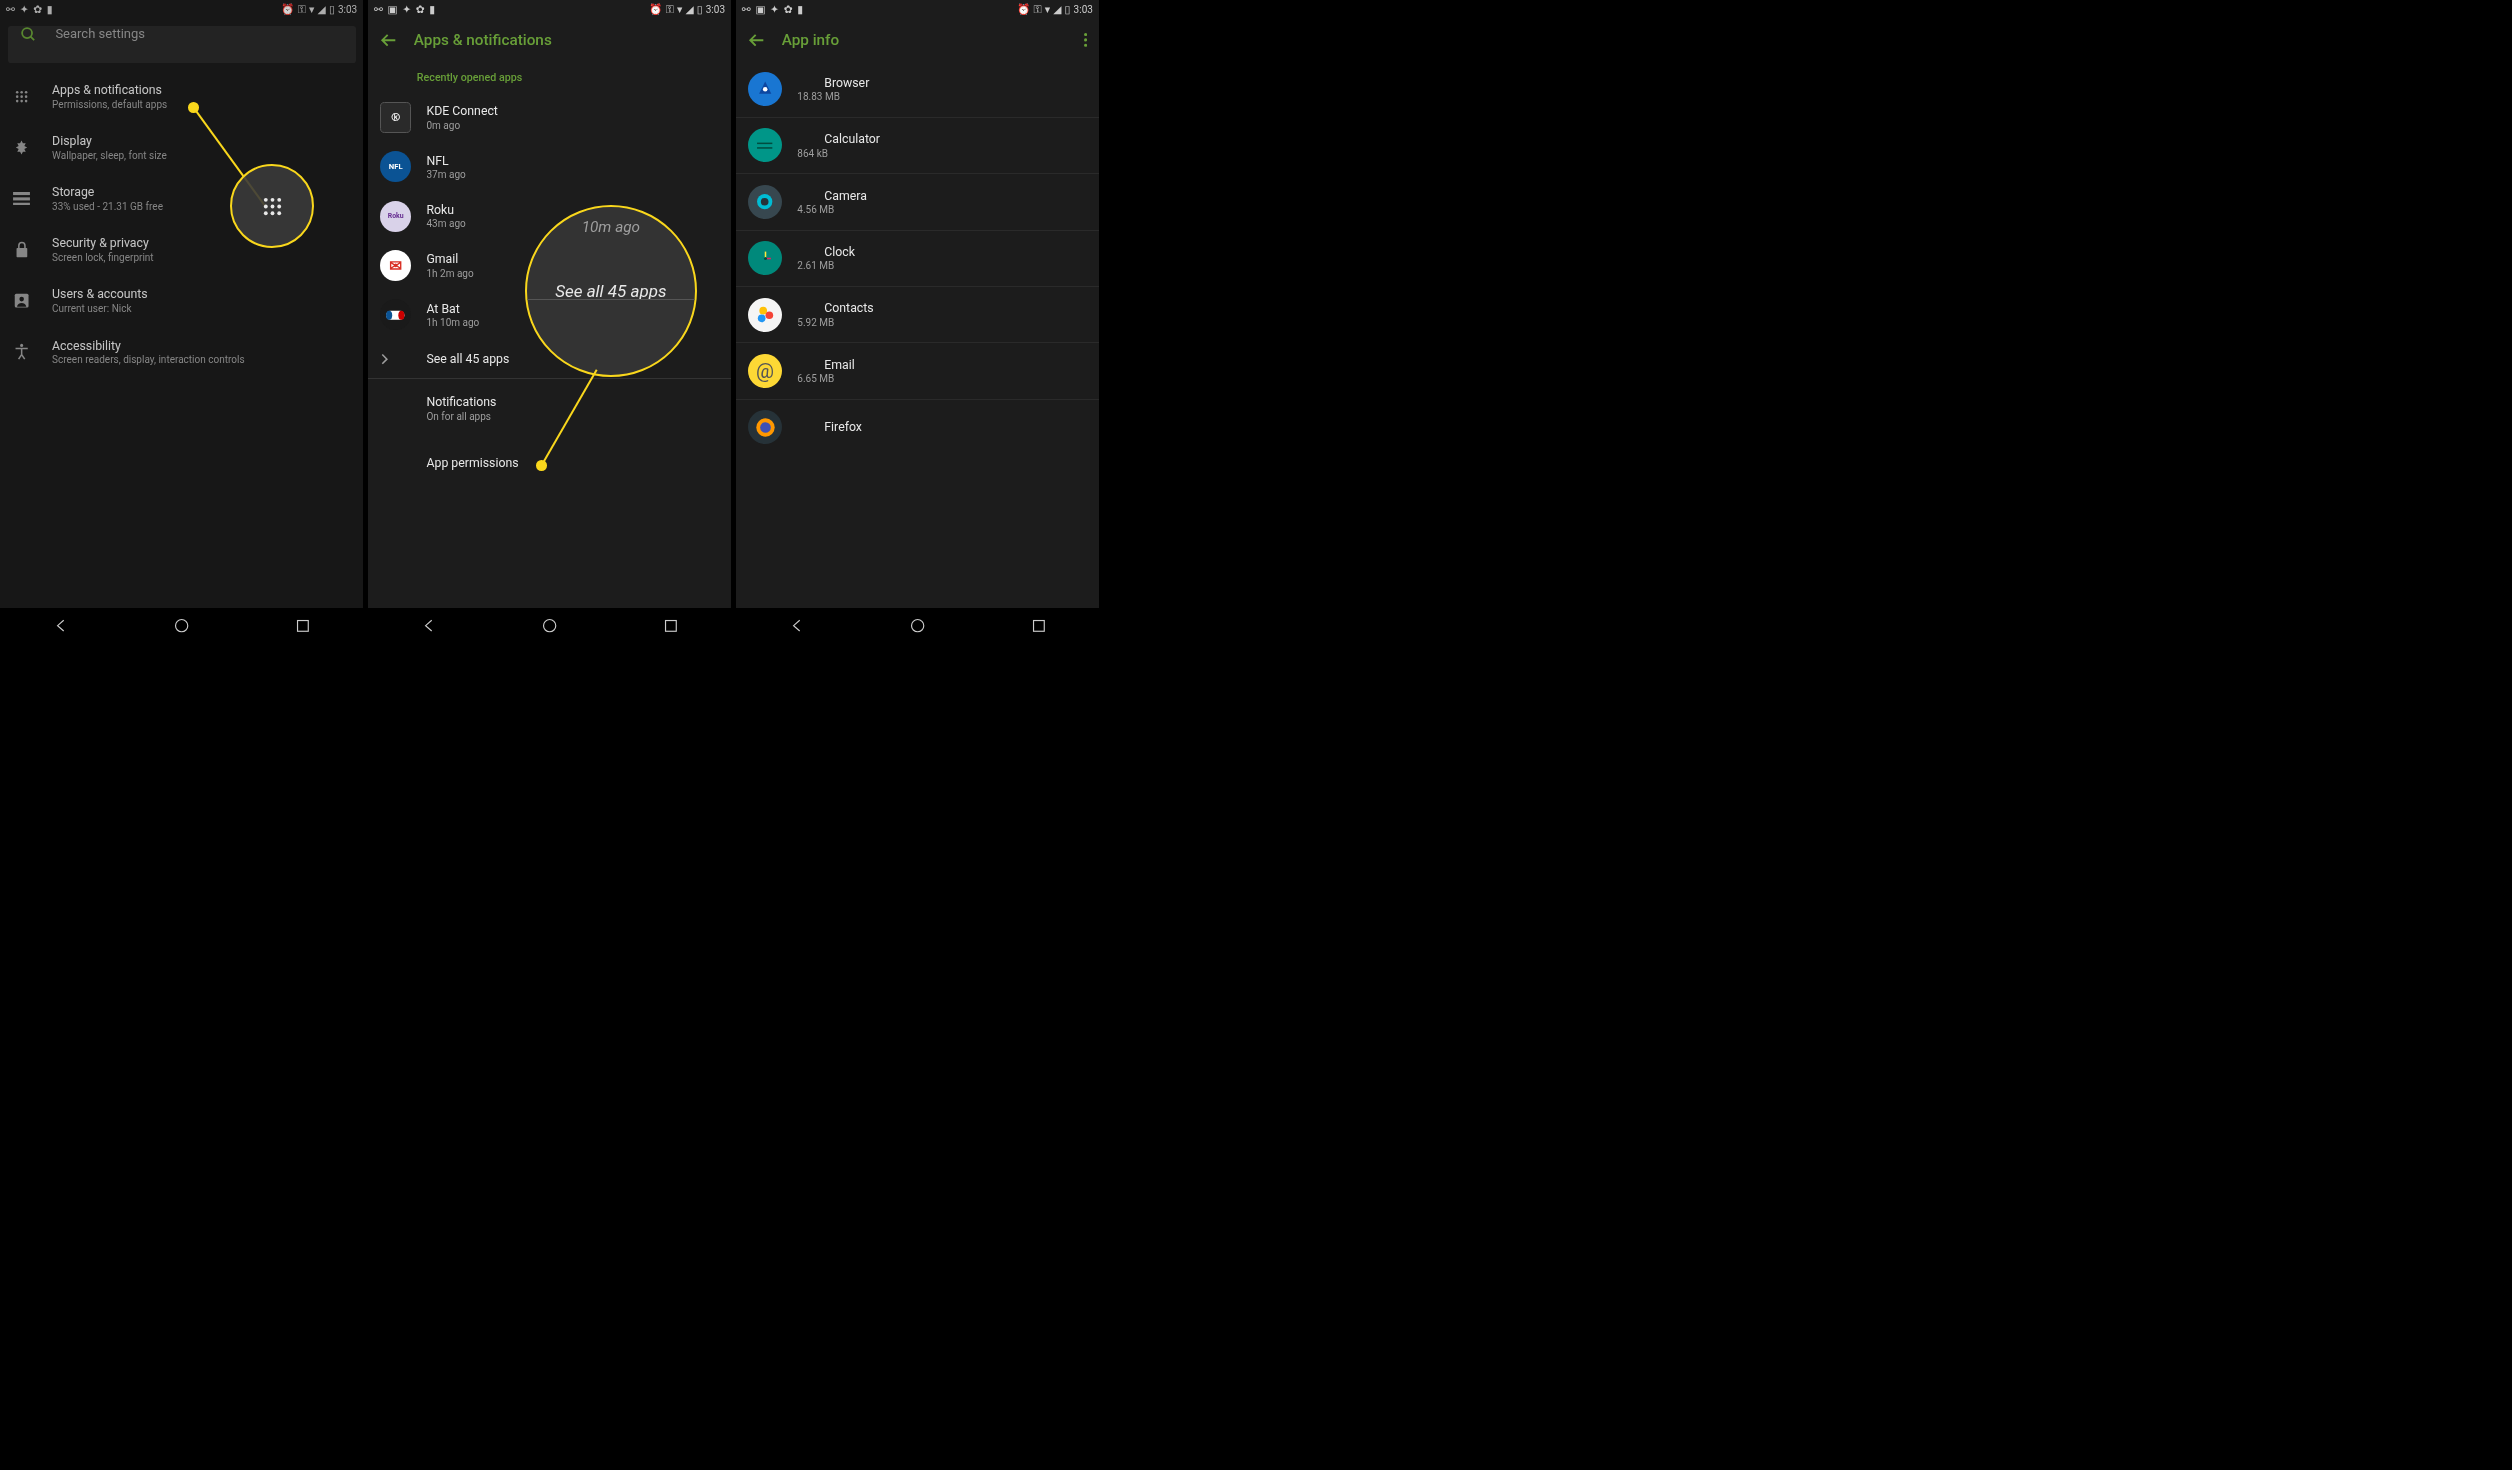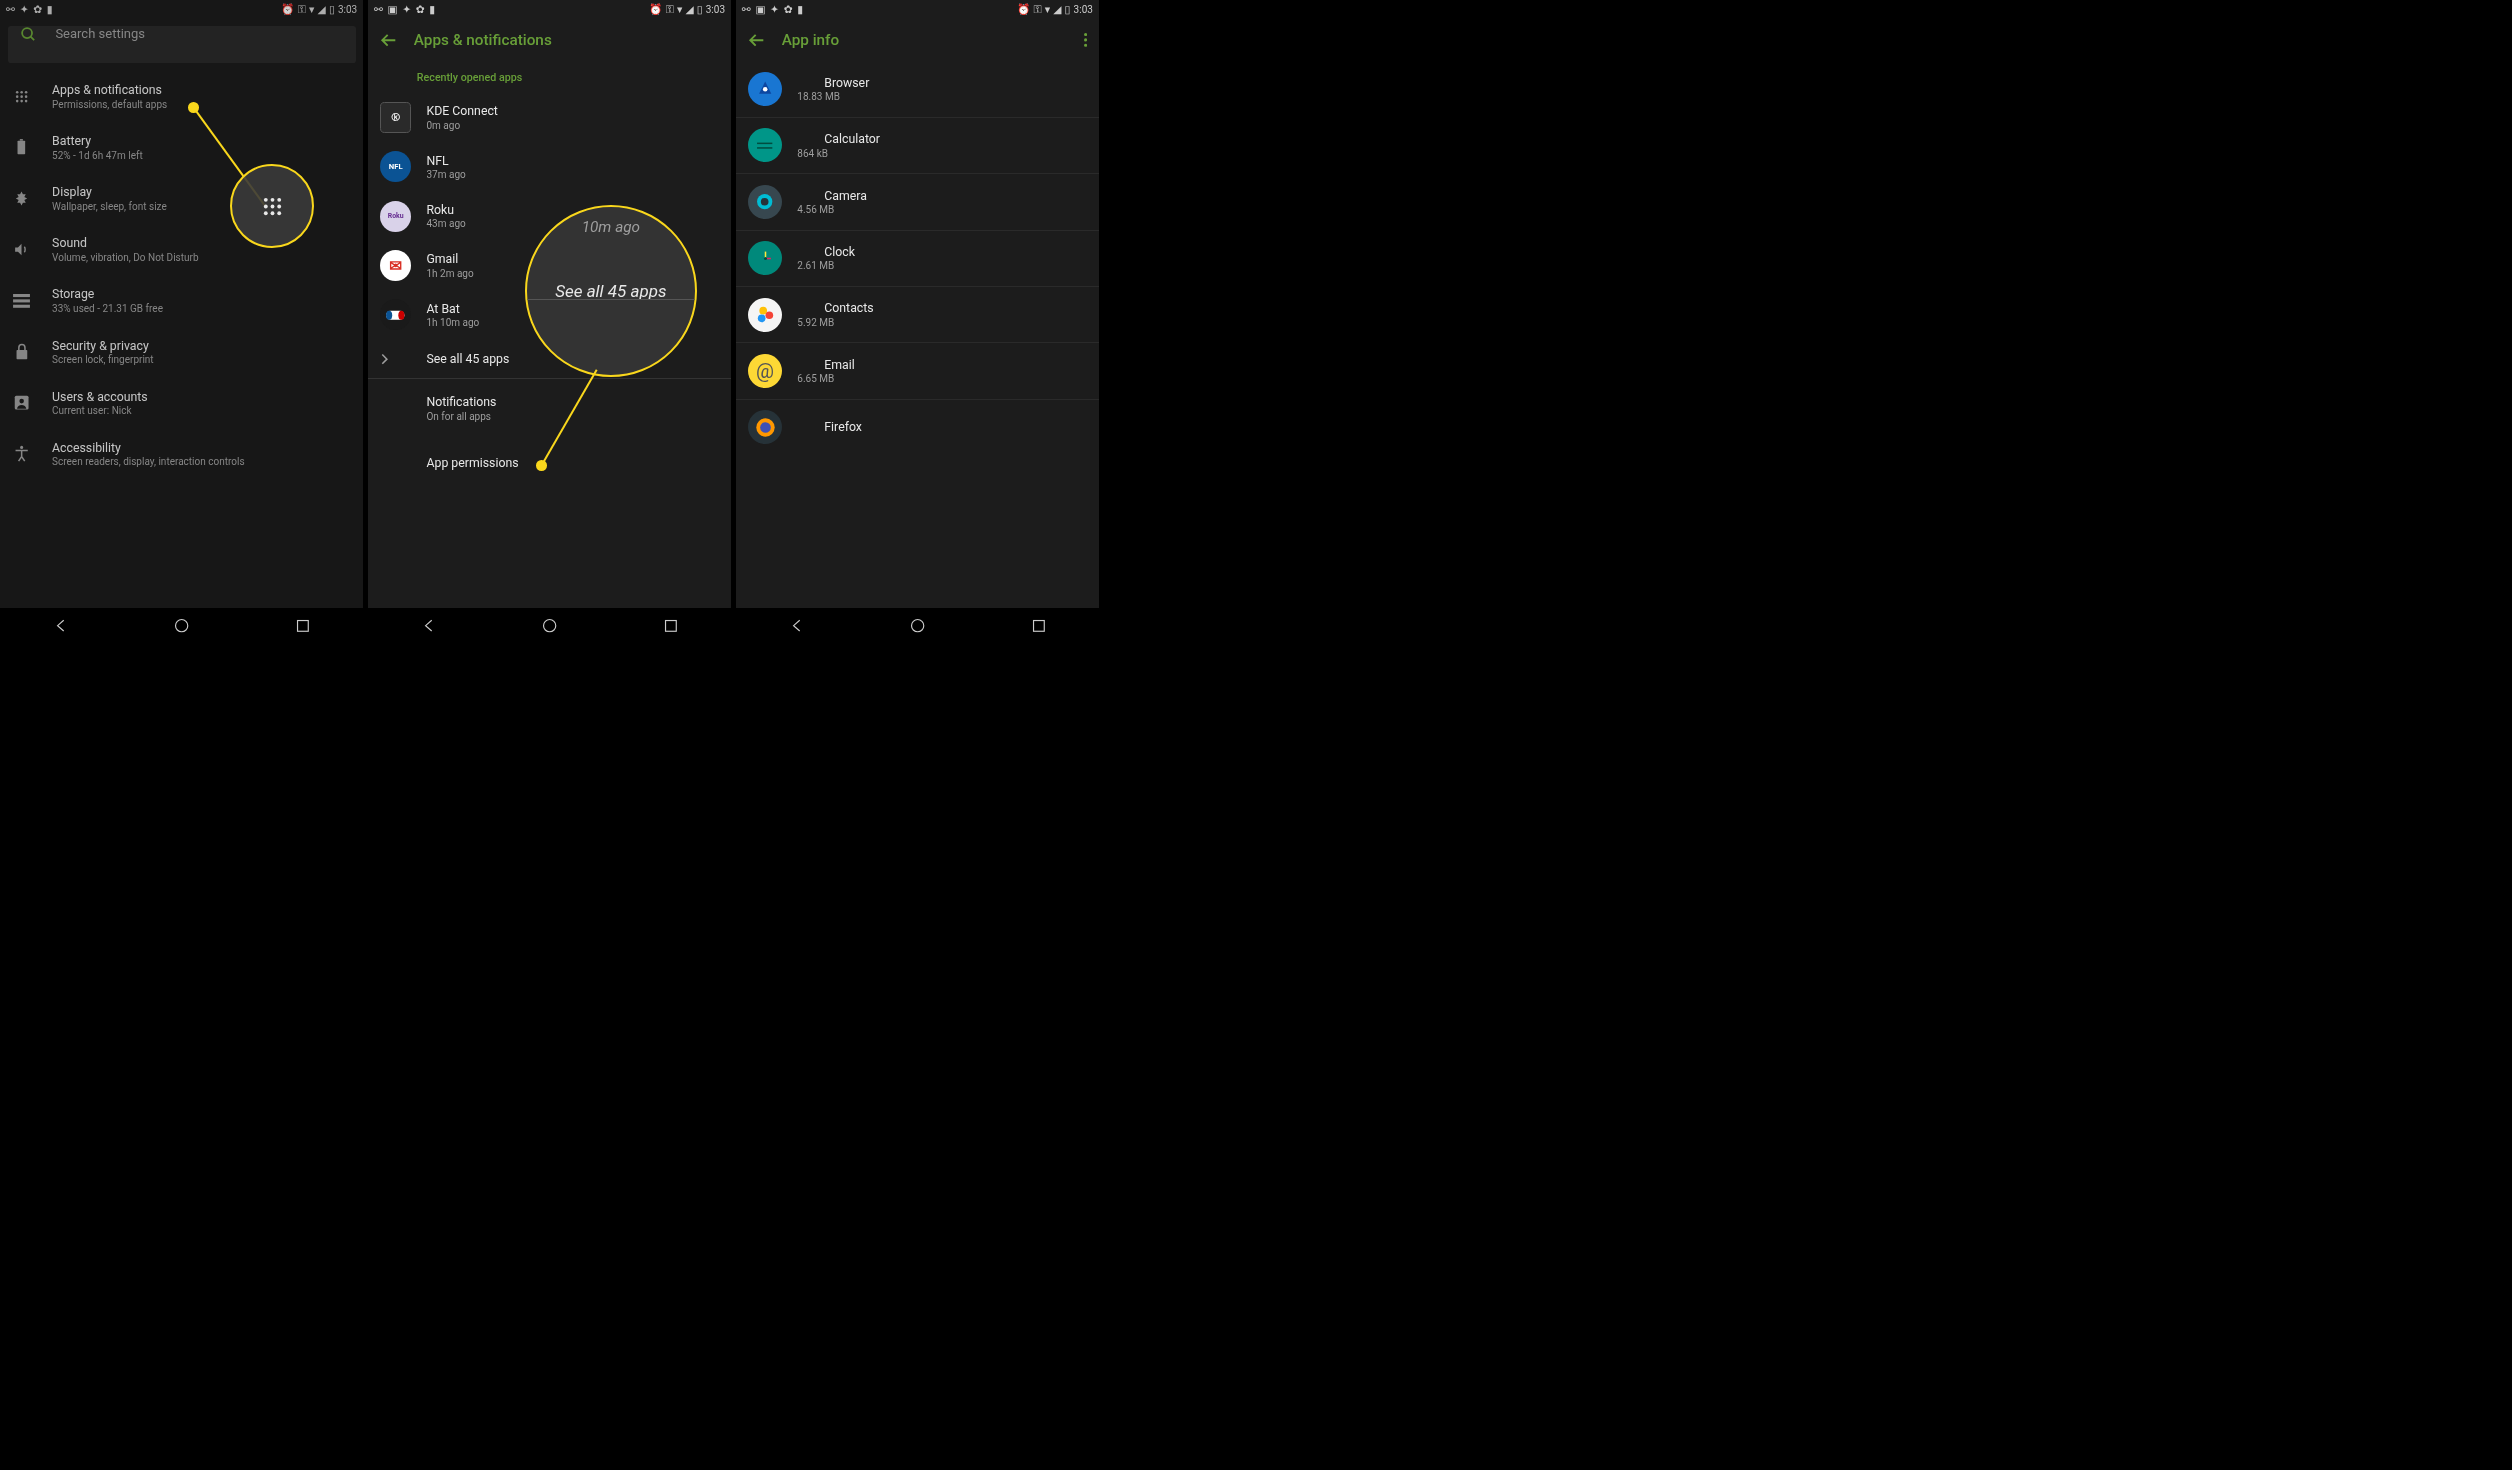"Battery" div.settings-item { html: <div> <div> <svg> <rect></rect> <rect></rect> </svg> </div> <div> <div>Battery</div> <div>52% - 1d 6h 47m left</div> </div> </div> -> none }
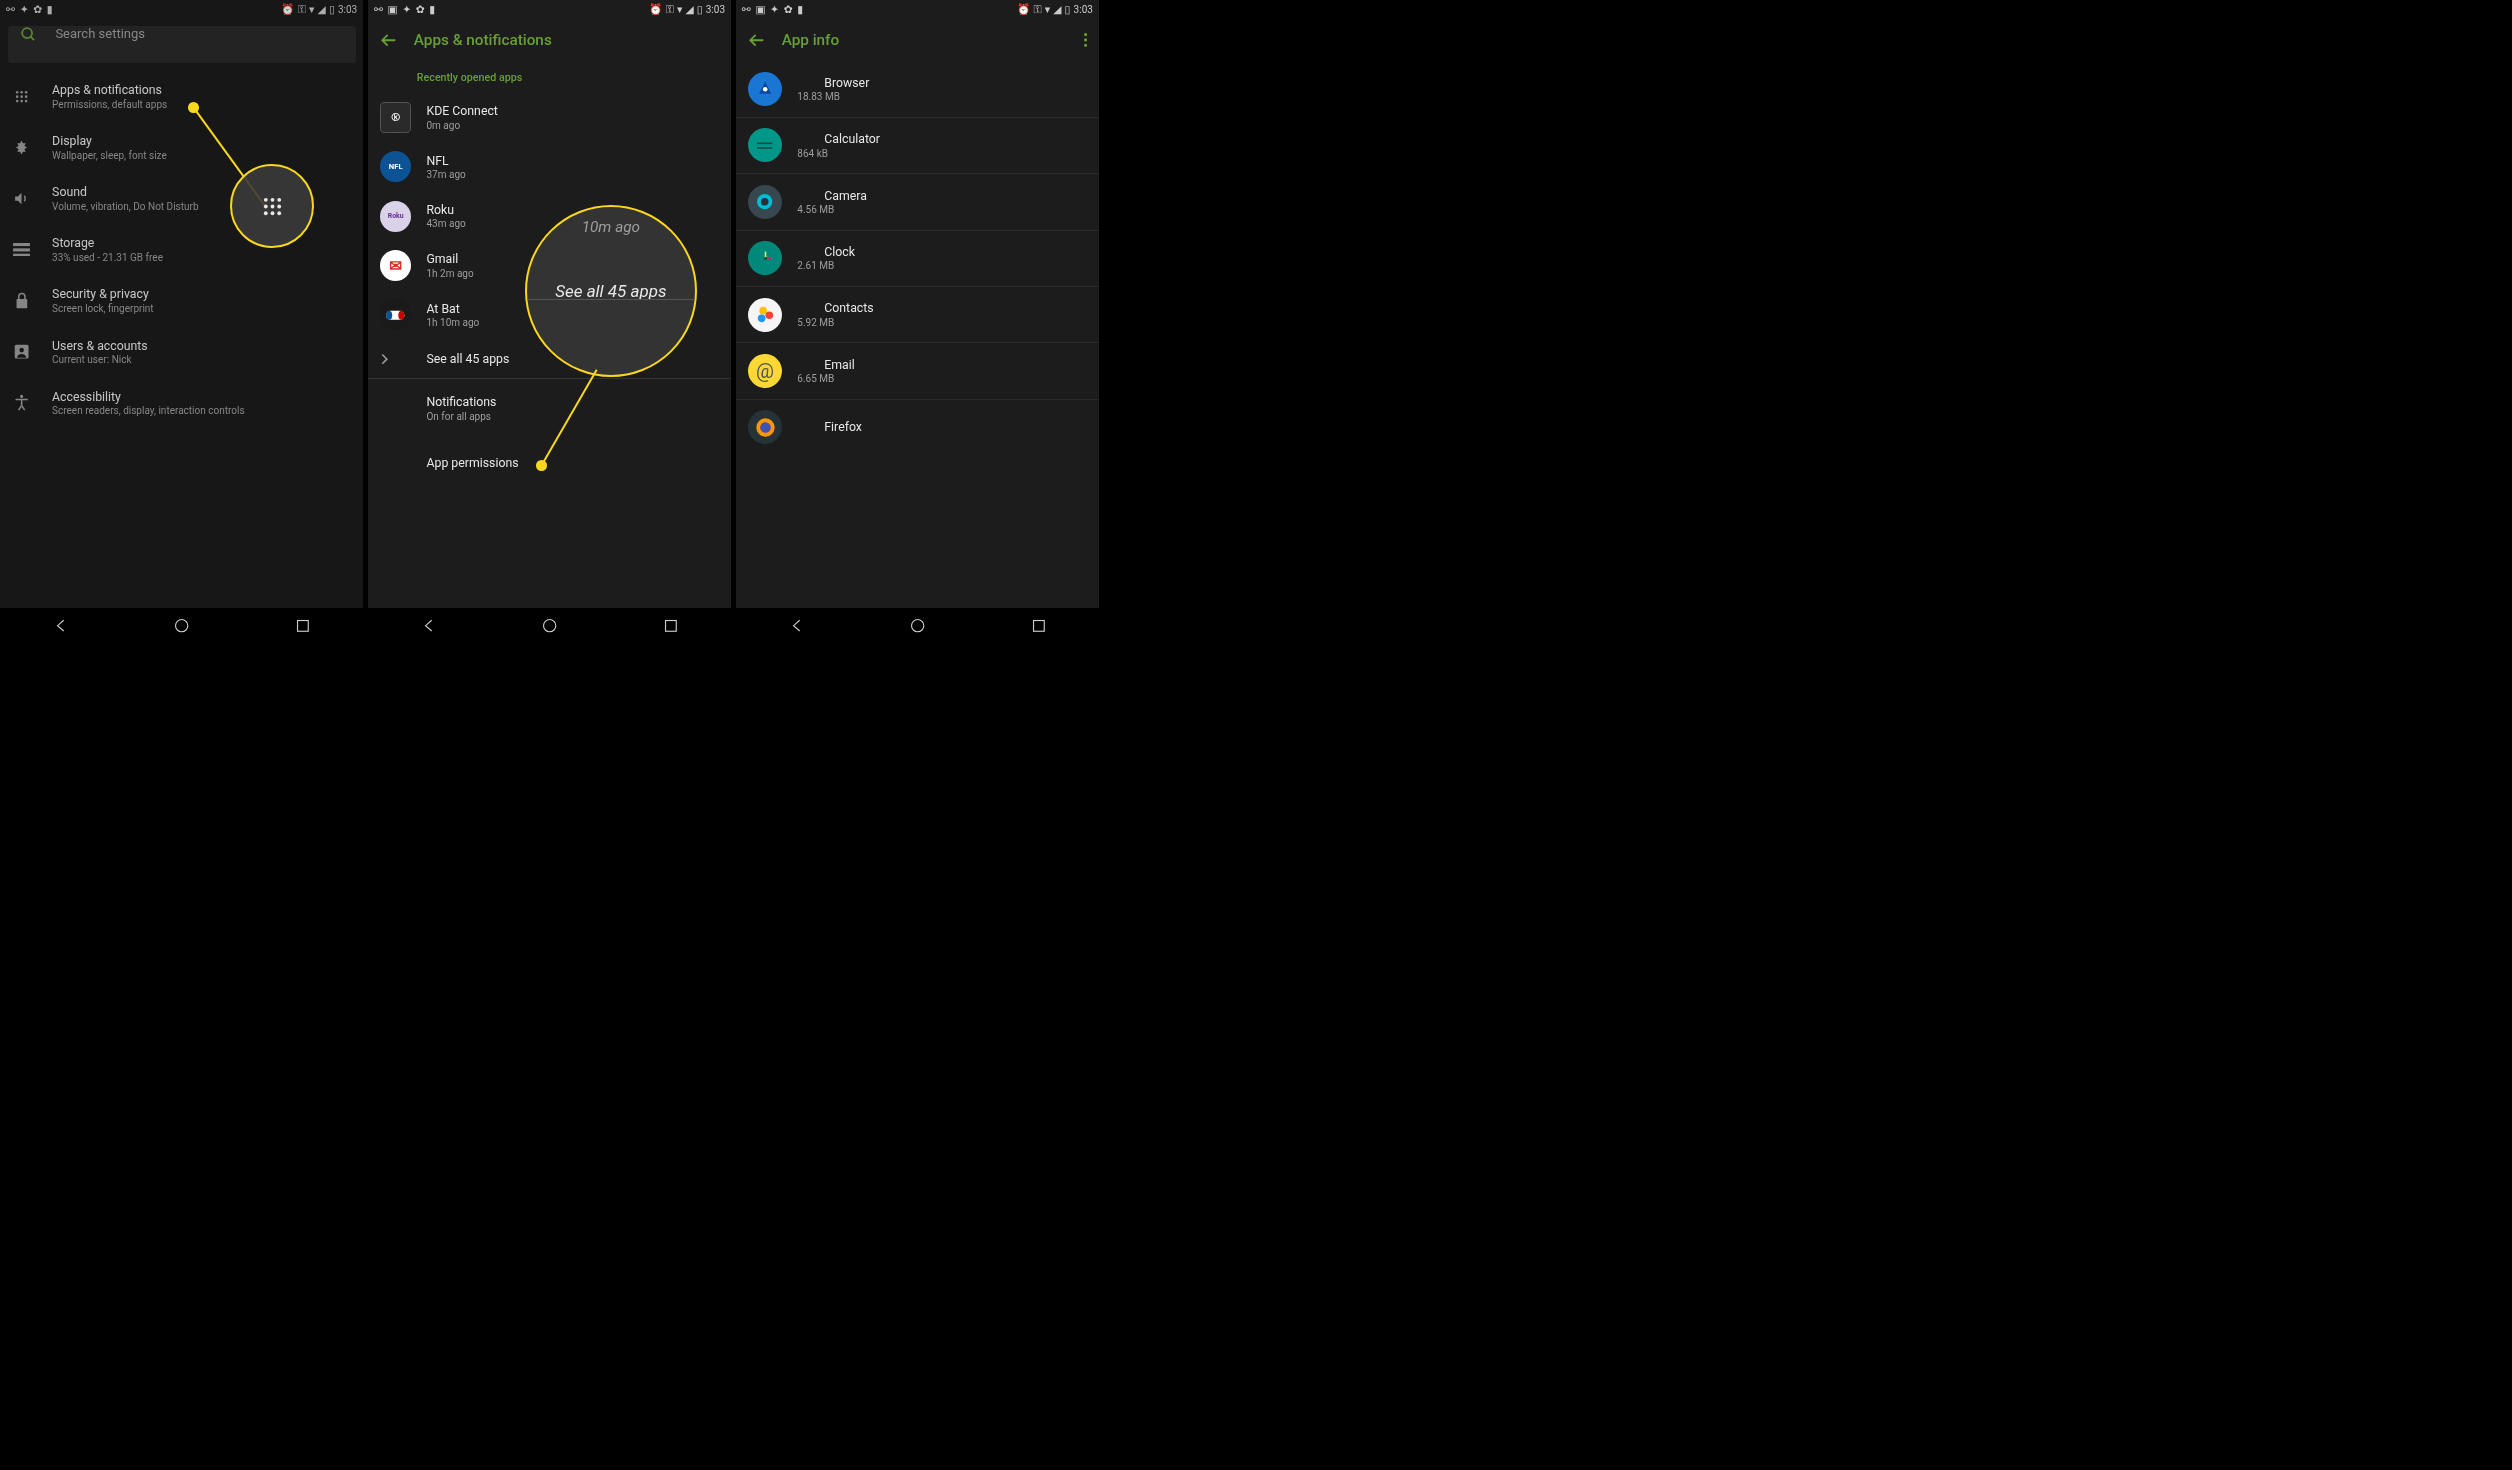"Sound" div.settings-item { html: <div> <div> <svg> <path></path> <path></path> </svg> </div> <div> <div>Sound</div> <div>Volume, vibration, Do Not Disturb</div> </div> </div> -> none }
